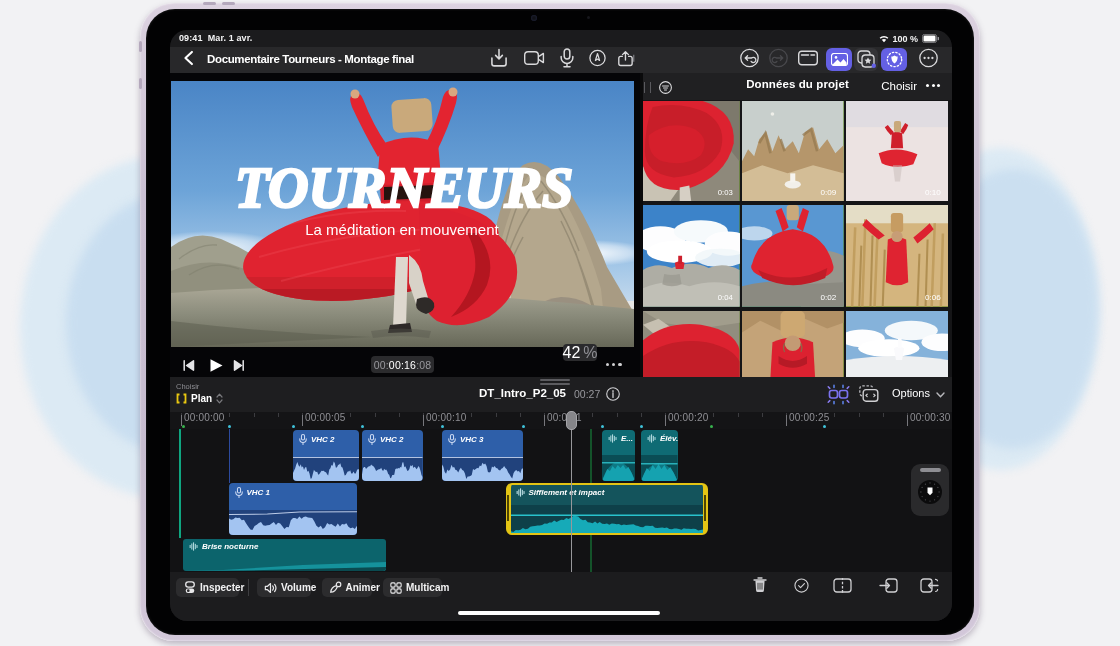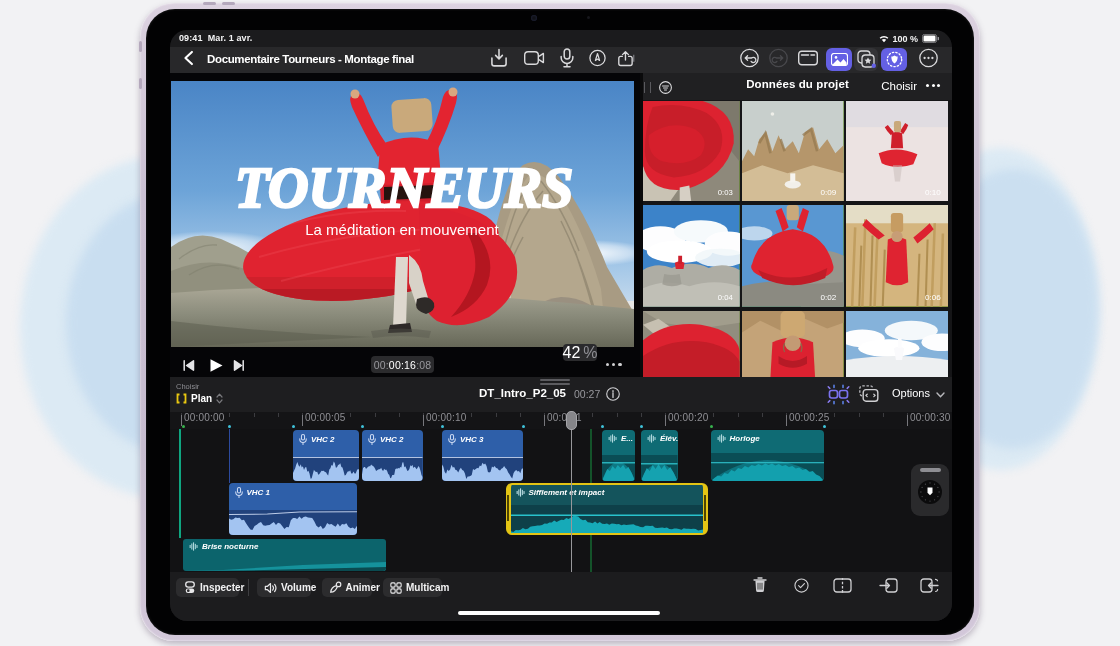"Horloge" div.clip { html: <div> <div><svg> <path></path> </svg>Horloge</div> <svg> <rect></rect> <path></path> <polygon></polygon> <rect></rect> </svg> </div> -> none }
